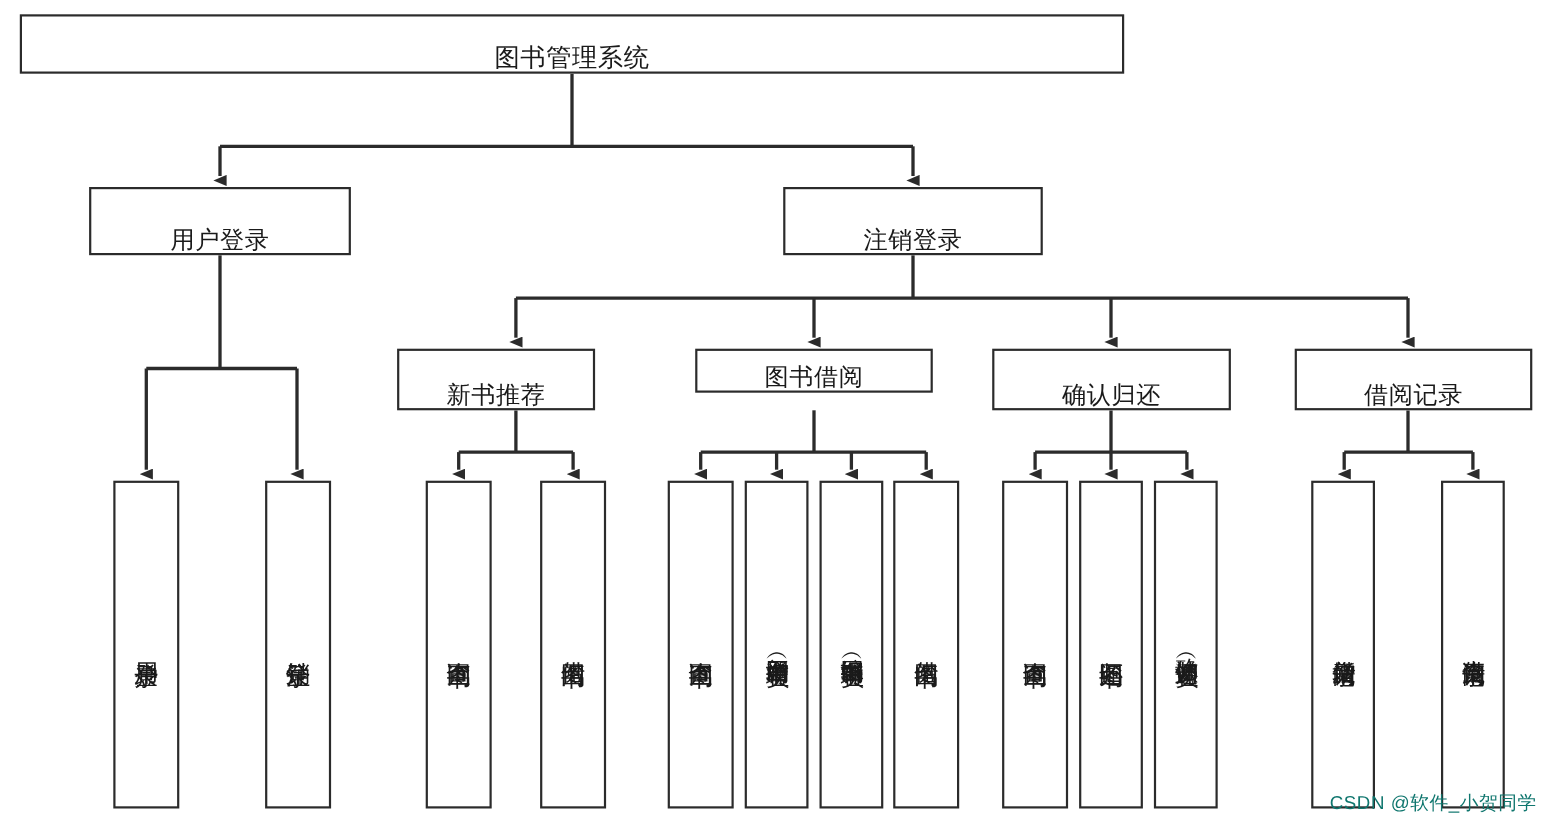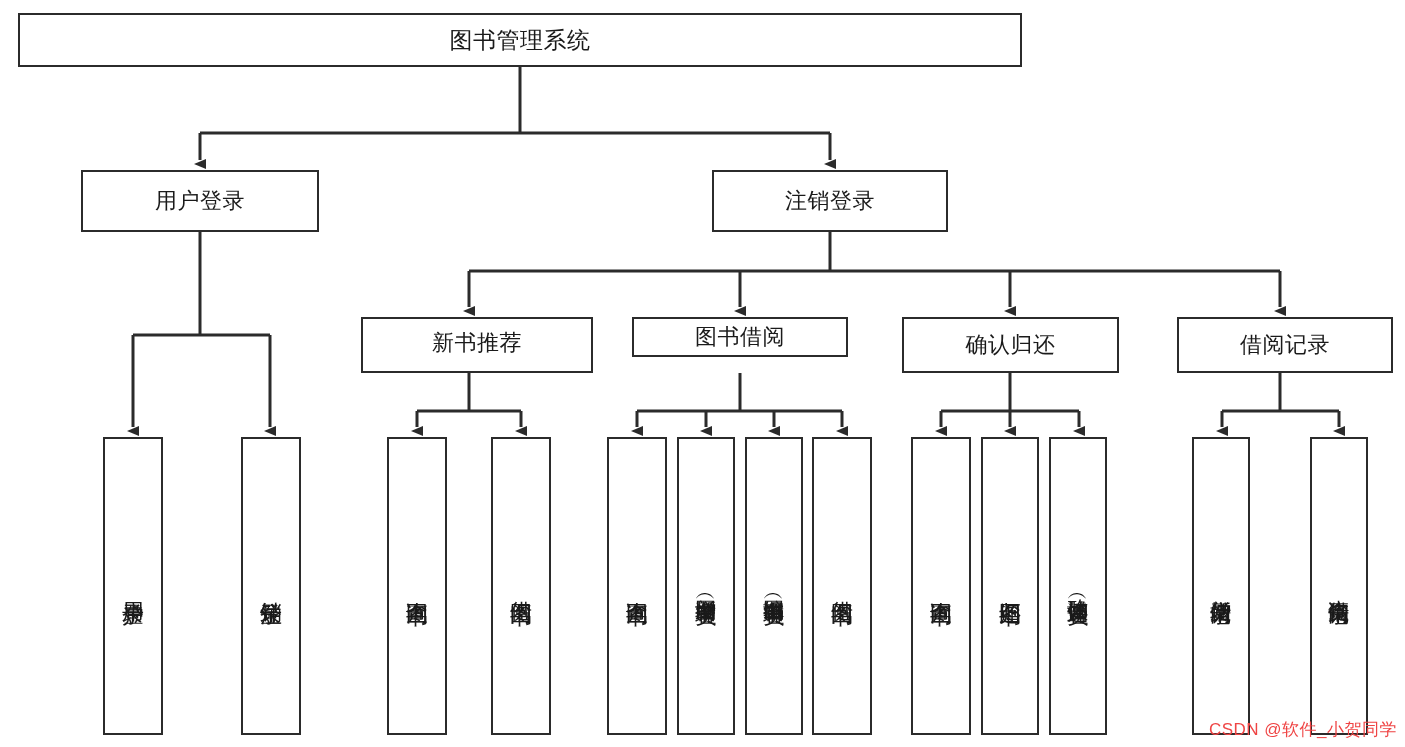"图书管理系统" .node { align-items: center -> flex-end }
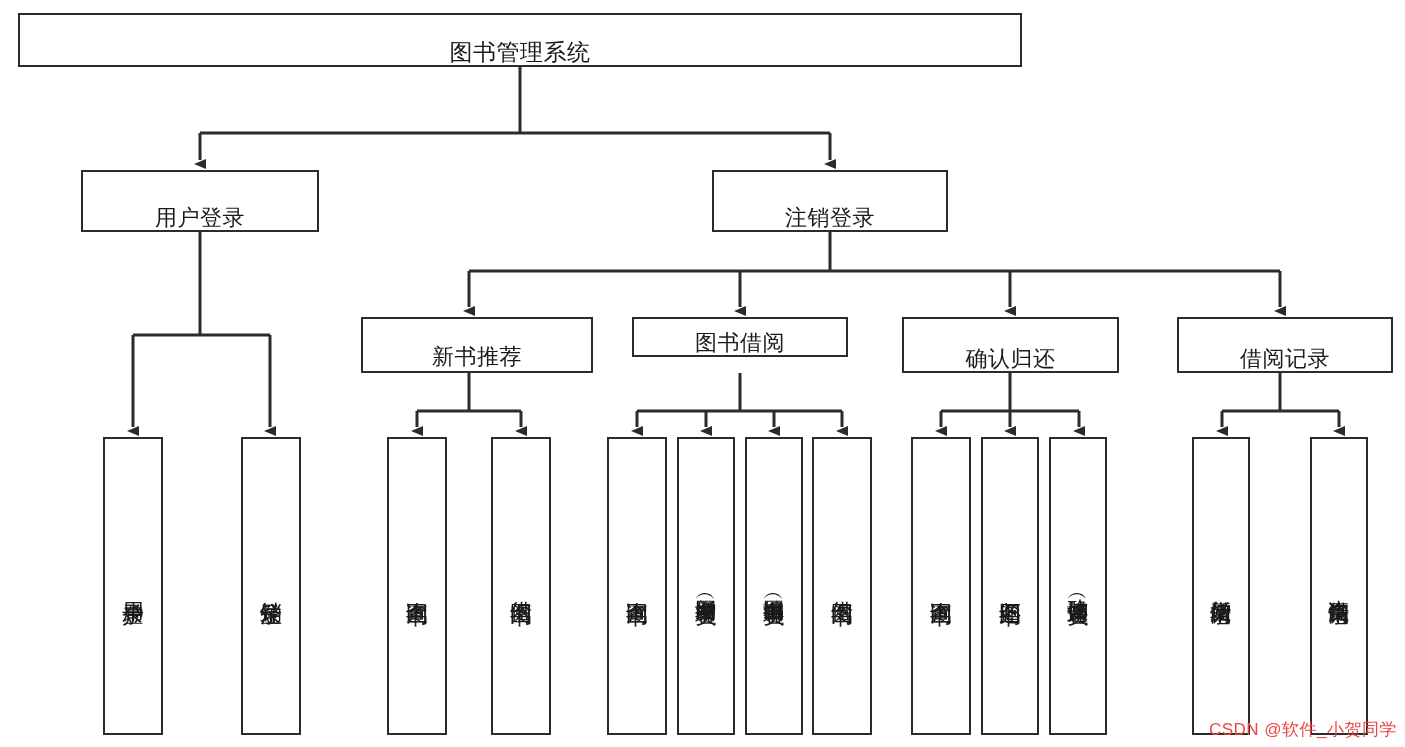"新书推荐" div.node { font-family: Liberation Mono, monospace -> none; width: 232px -> 180px }
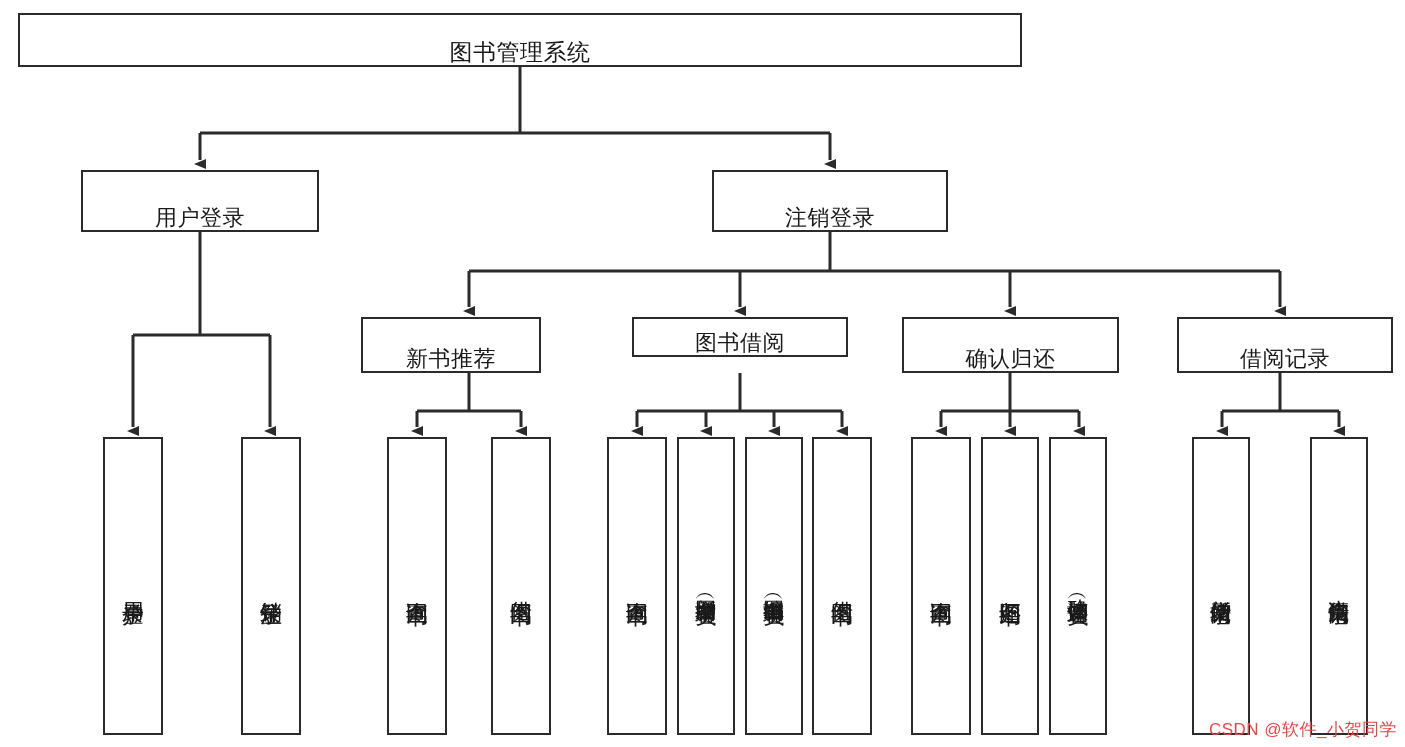"CSDN @软件_小贺同学" .watermark { color: #ef4444 -> #0f766e }
